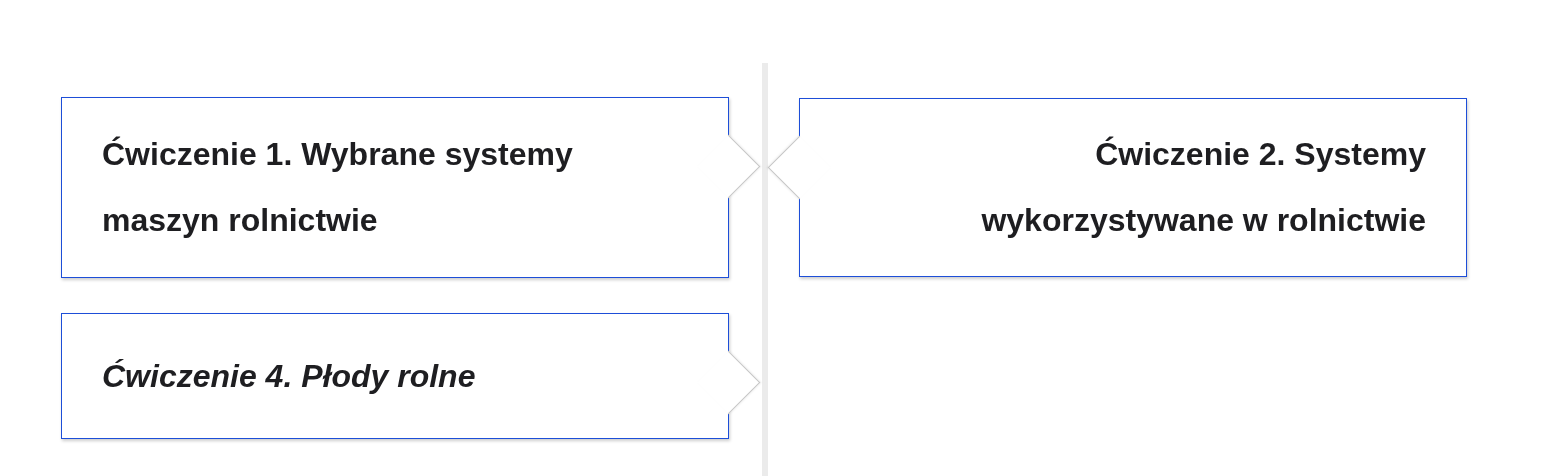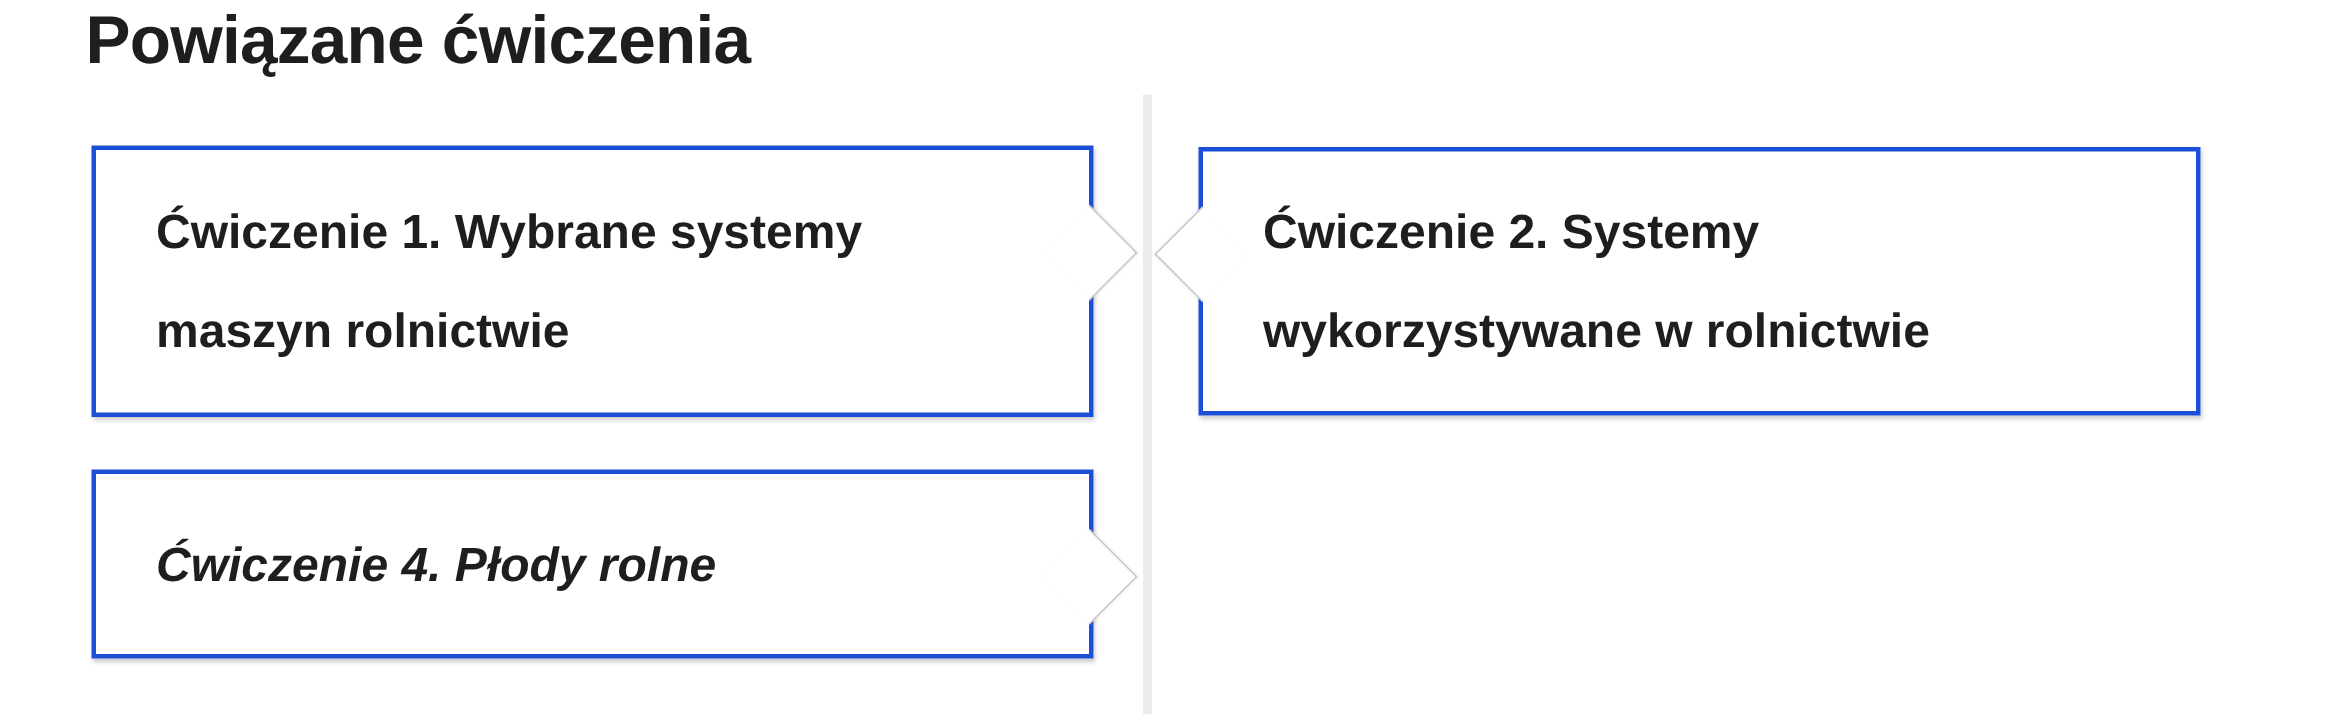"Powiązane ćwiczenia" h1.section-title { html: <h1>Powiązane ćwiczenia</h1> -> none }
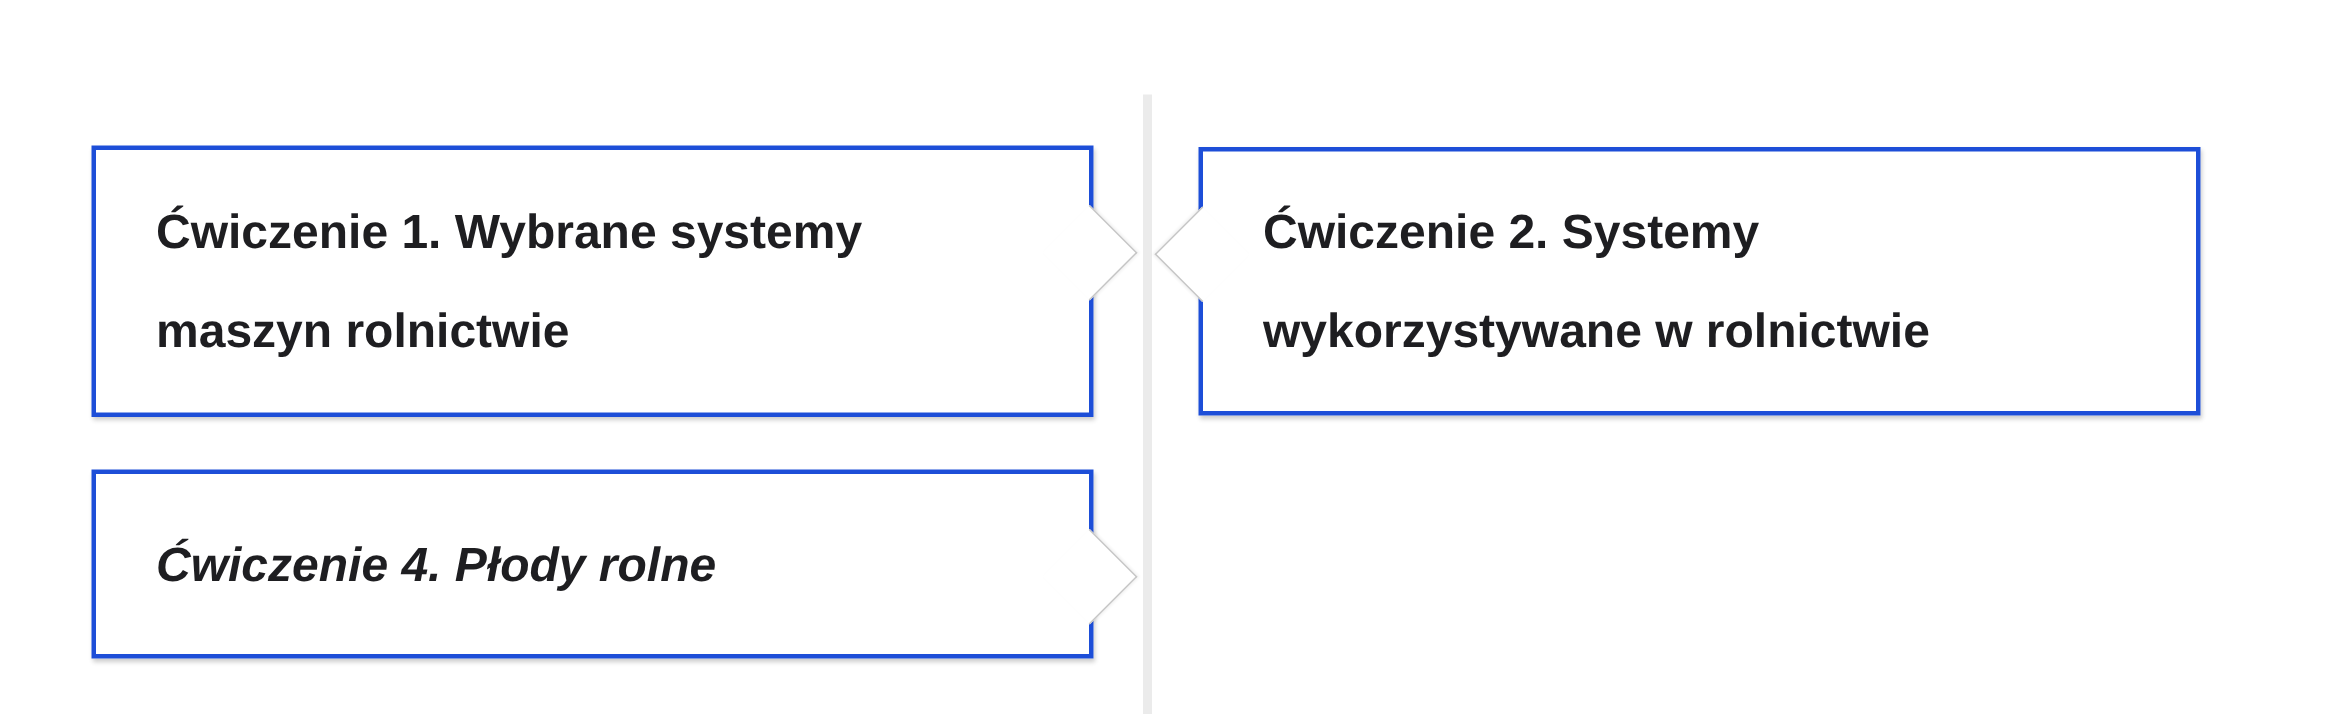"Ćwiczenie 1. Wybrane systemy" .card { border: 3px solid #1d4ed8 -> 1px solid #1d4ed8 }
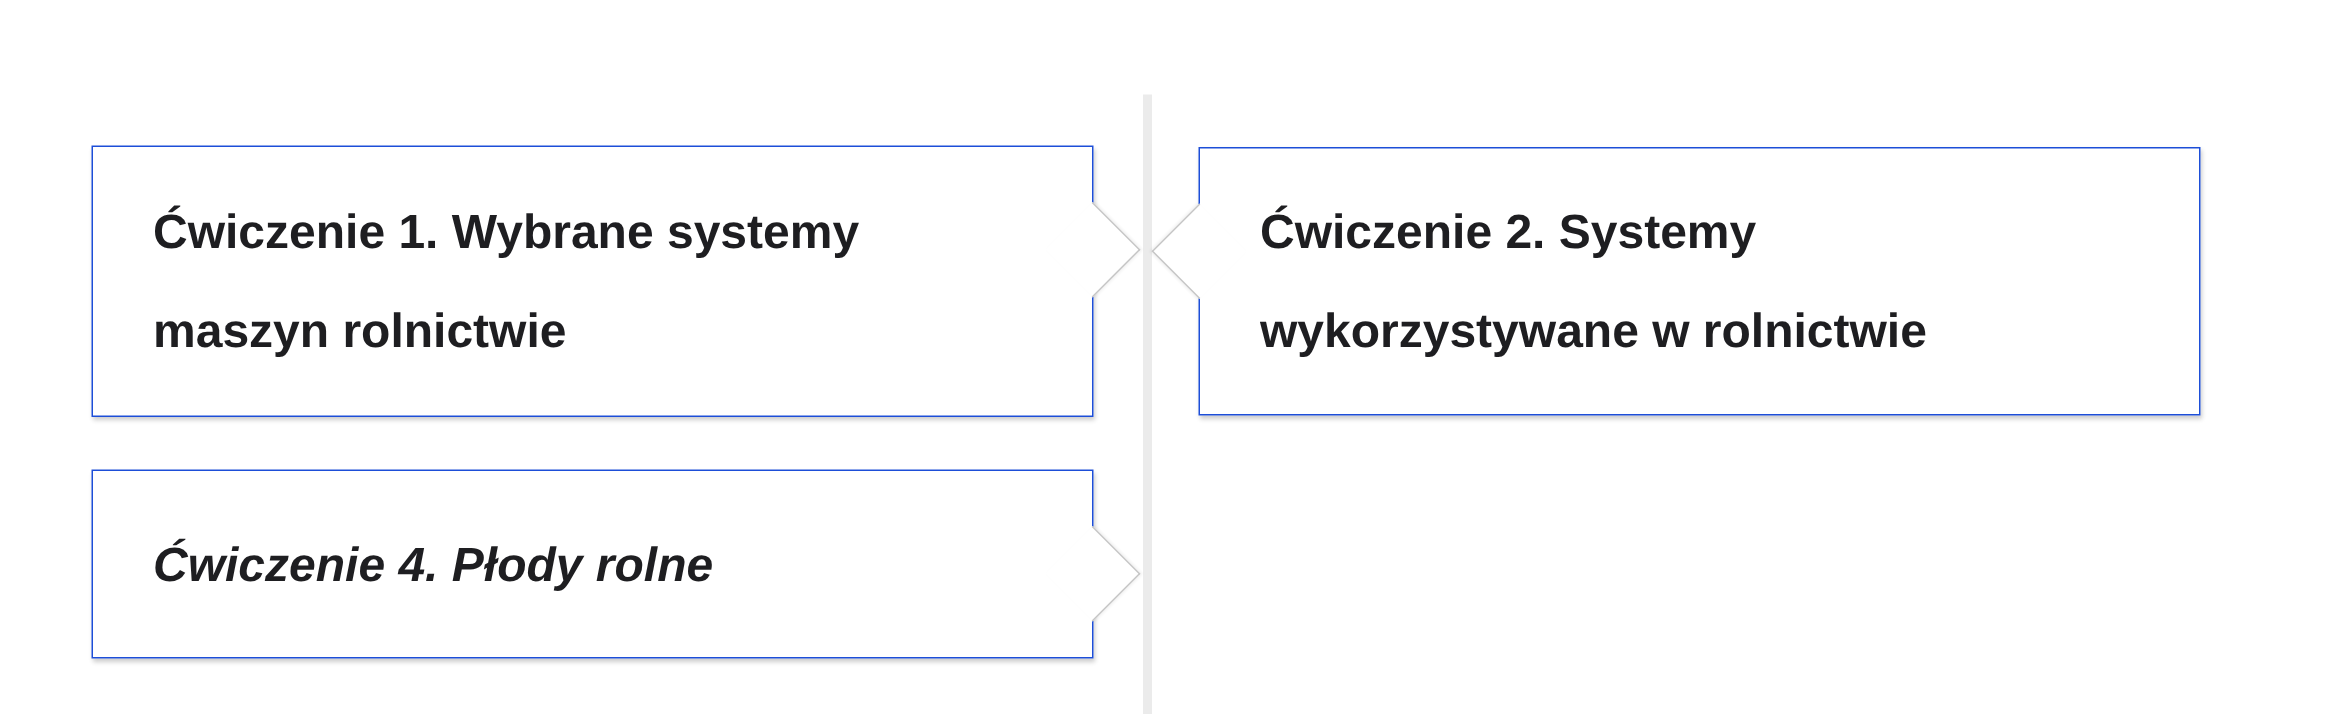"Ćwiczenie 2. Systemy" .card-2 { align-items: none -> flex-end }
